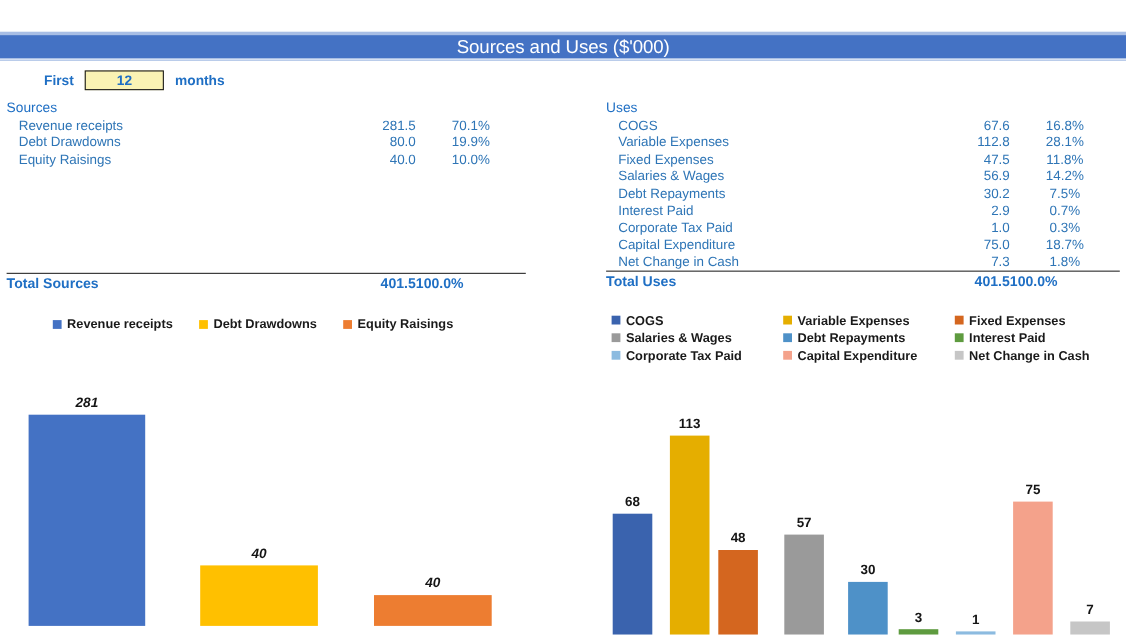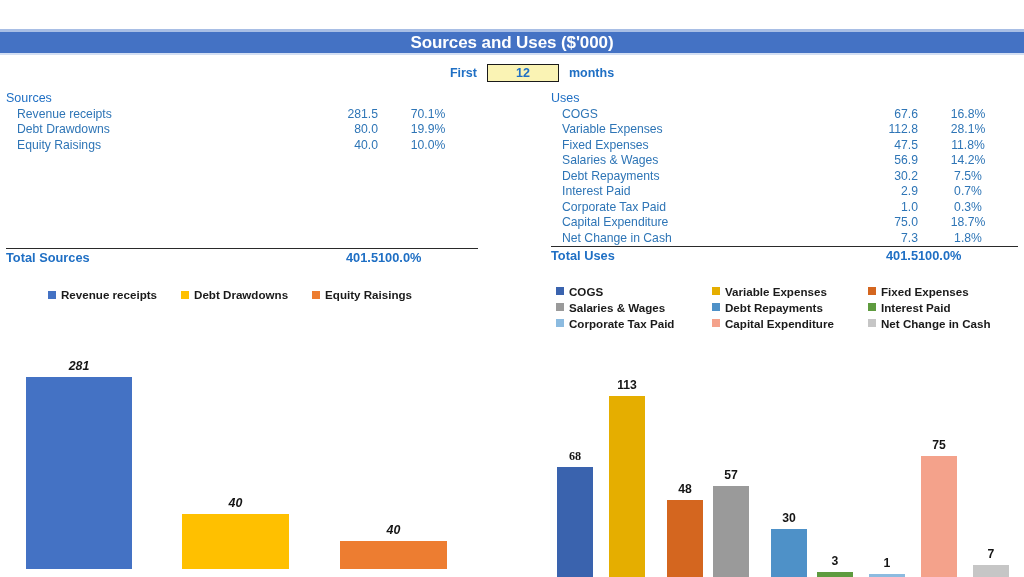"Sources and Uses ($'000)" .title-text { font-weight: bold -> normal }
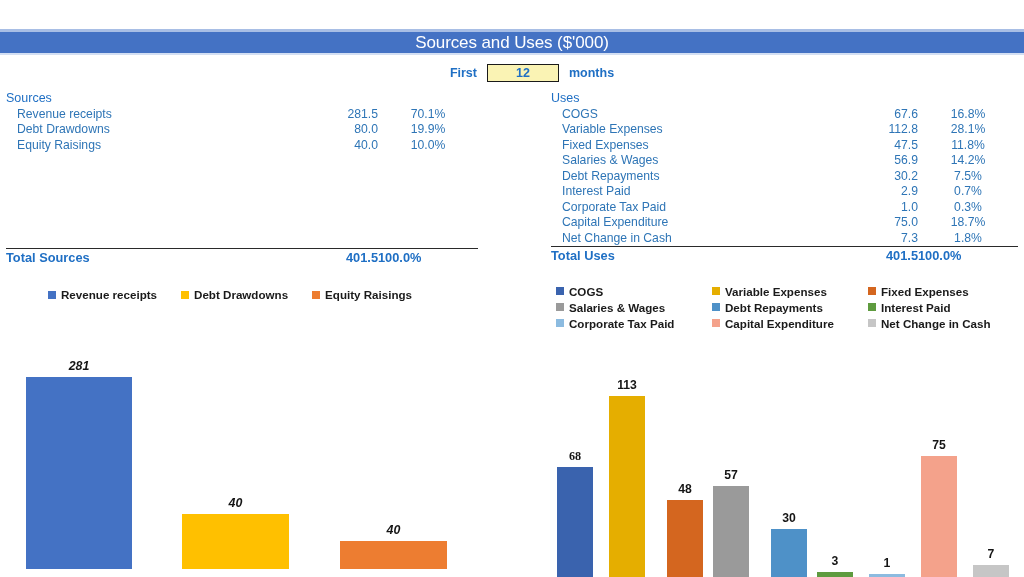"First" .period-row { justify-content: center -> flex-start }
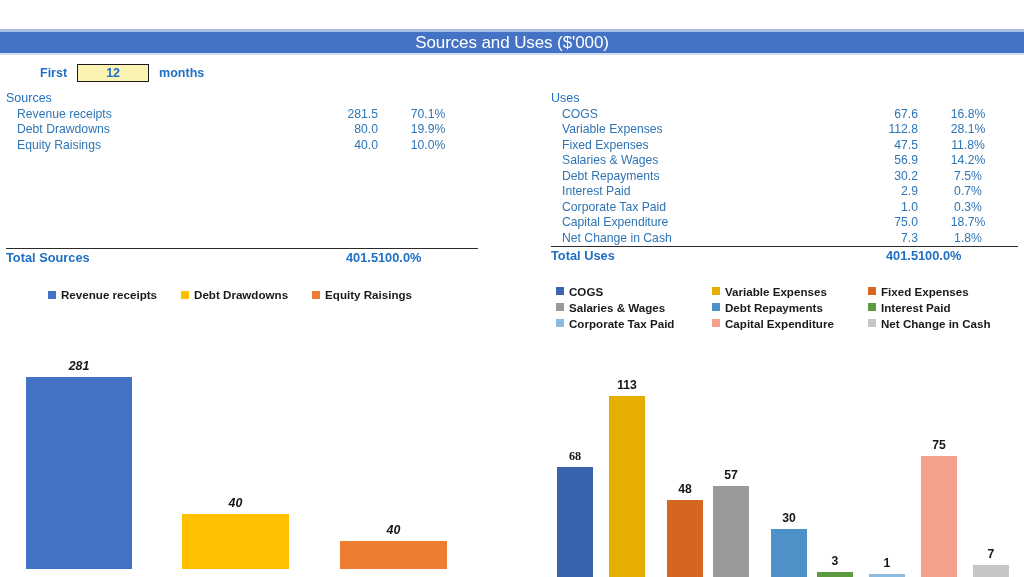"68" div.bar-group { font-family: Liberation Serif, serif -> none }
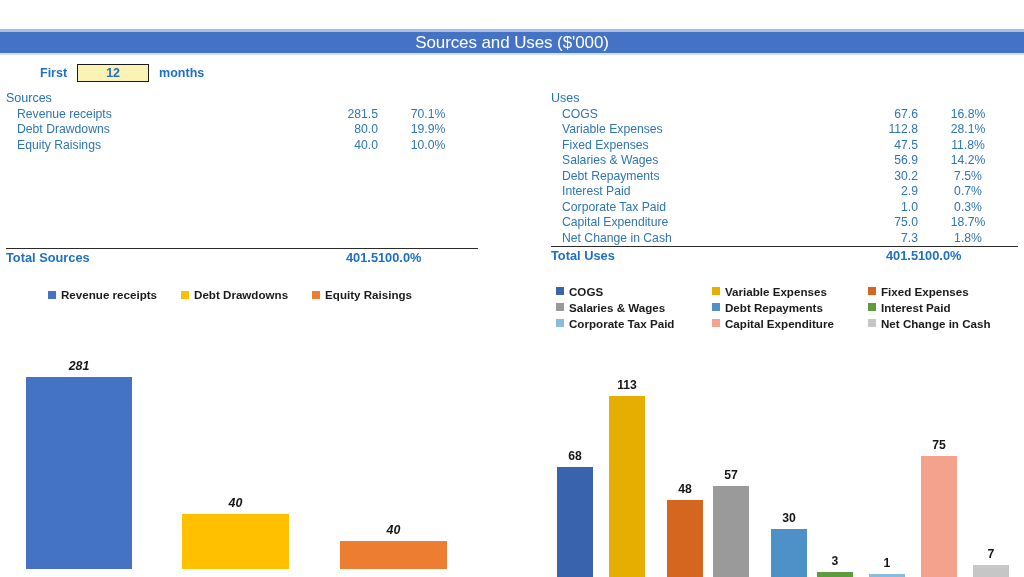"48" div.bar-group { left: 127px -> 113px }
